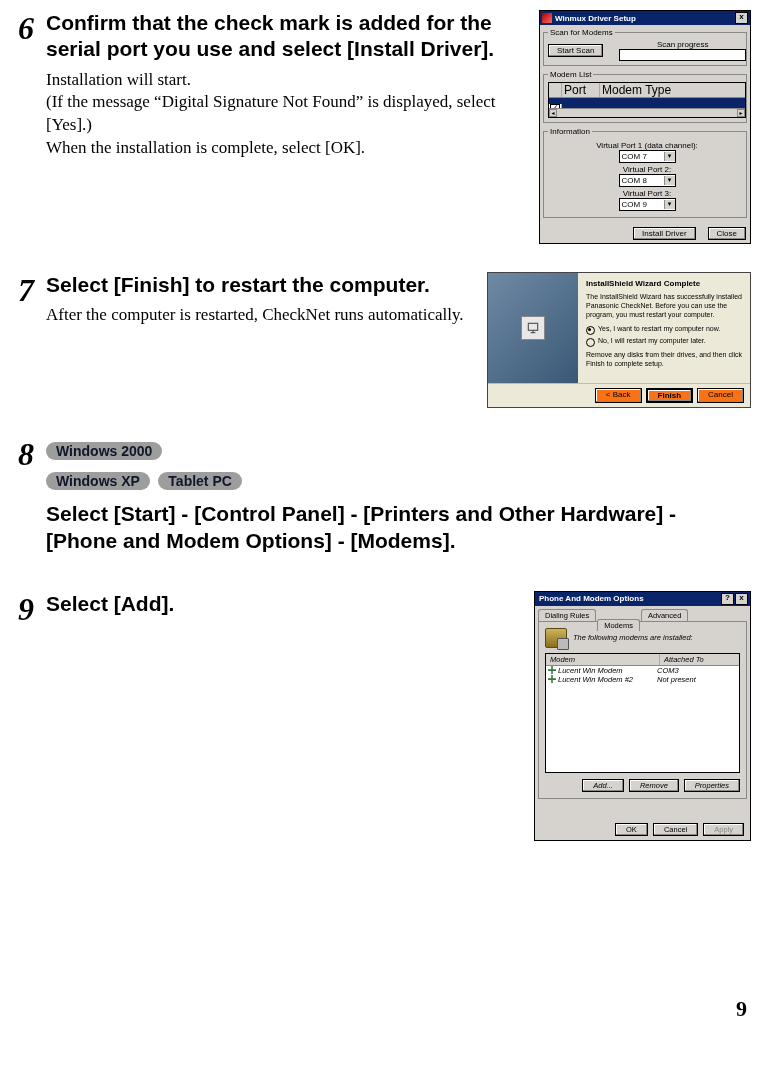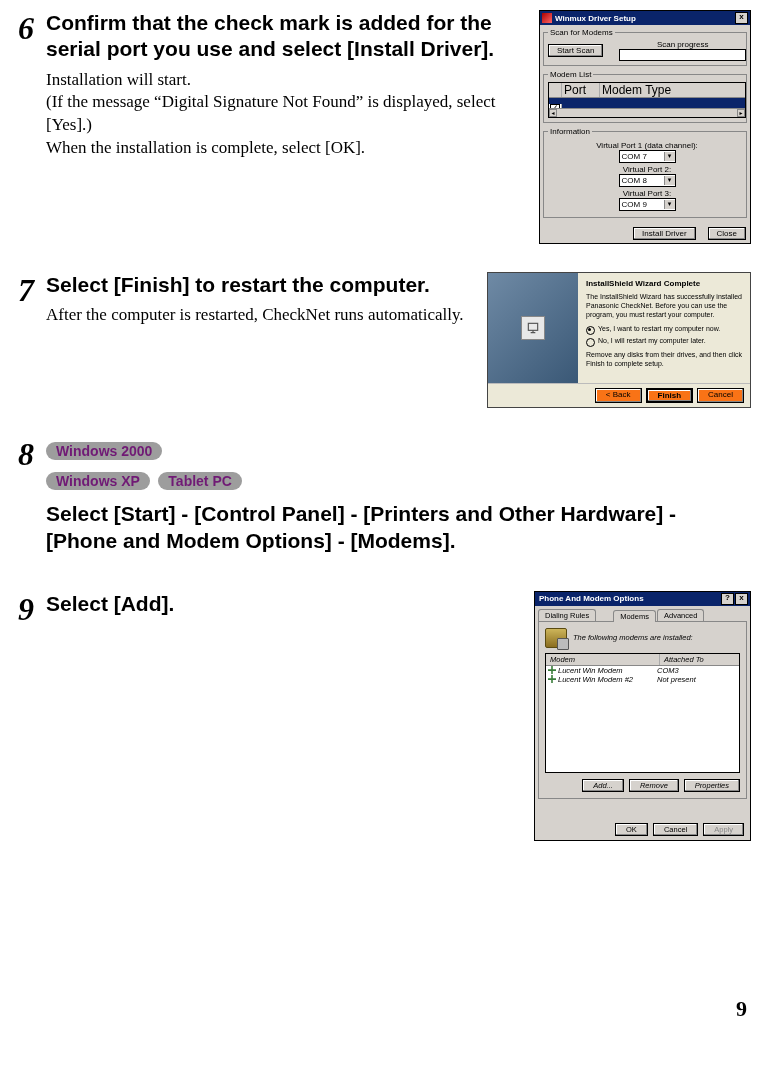"Windows 2000" .pill { color: #701a75 -> #0f172a }
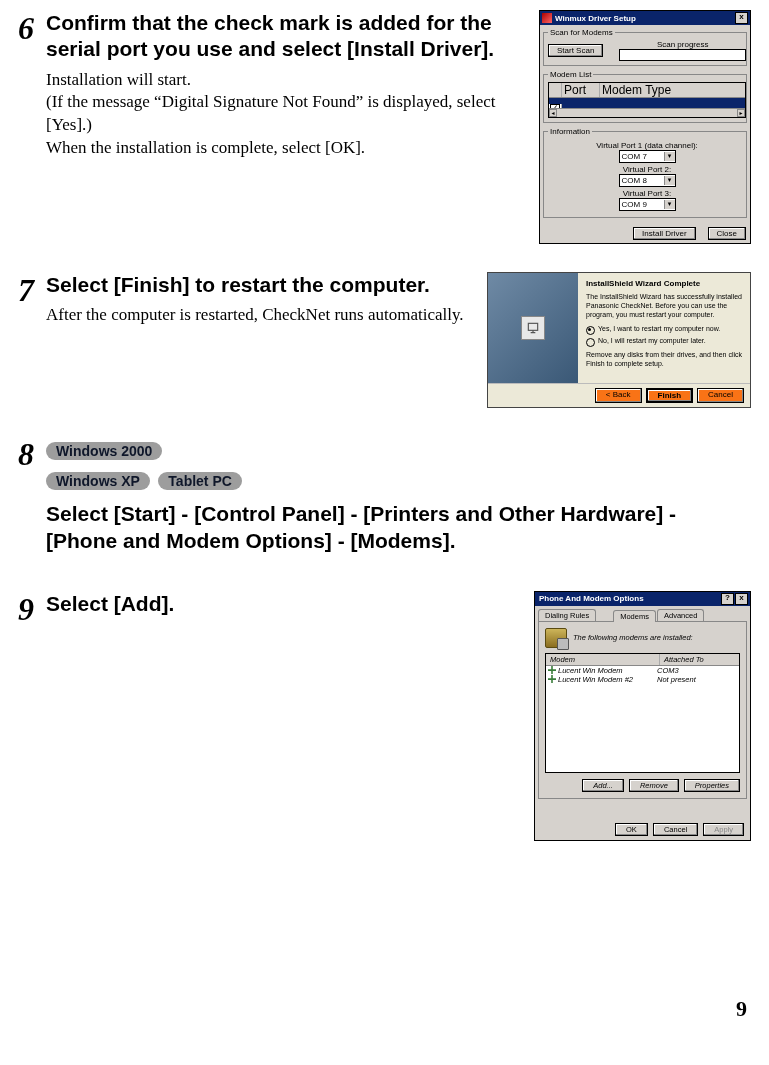"Modems" .f3 .tab.active { margin-left: 16px -> none; top: 1px -> 10px }
